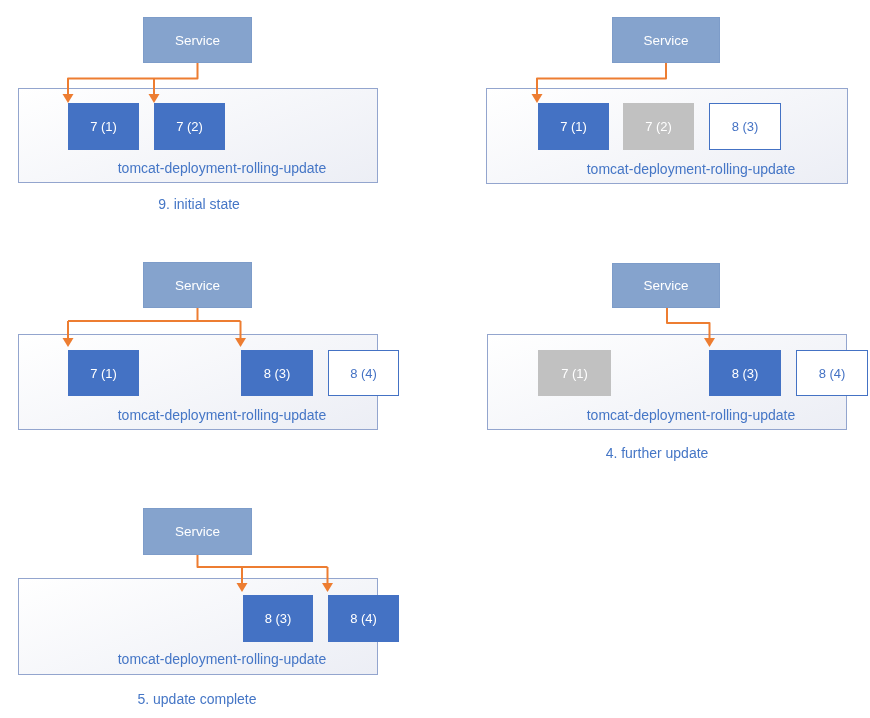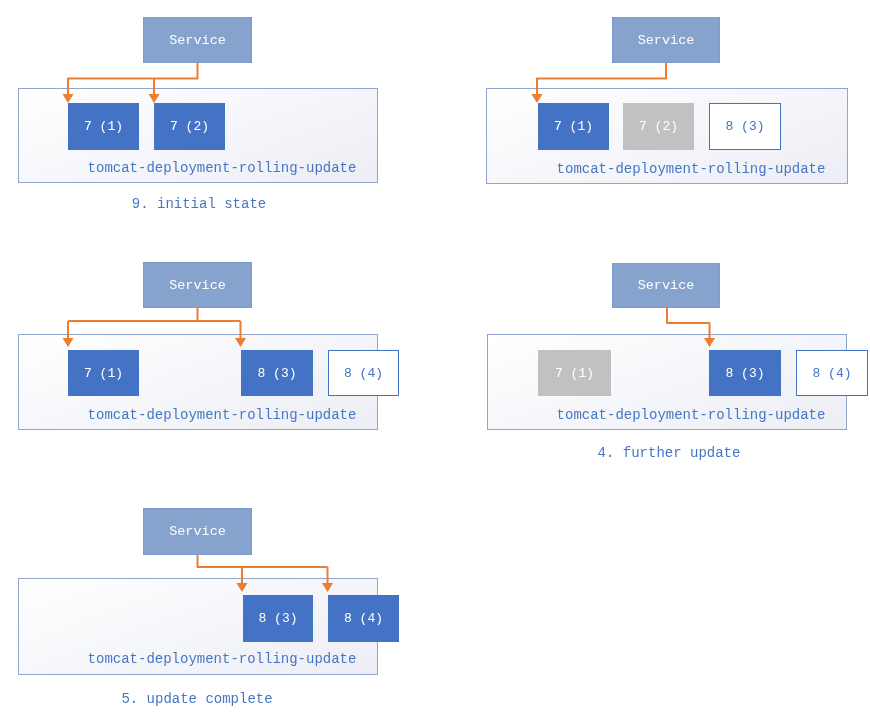"Service" .canvas { font-family: Liberation Mono, monospace -> Liberation Sans, sans-serif }
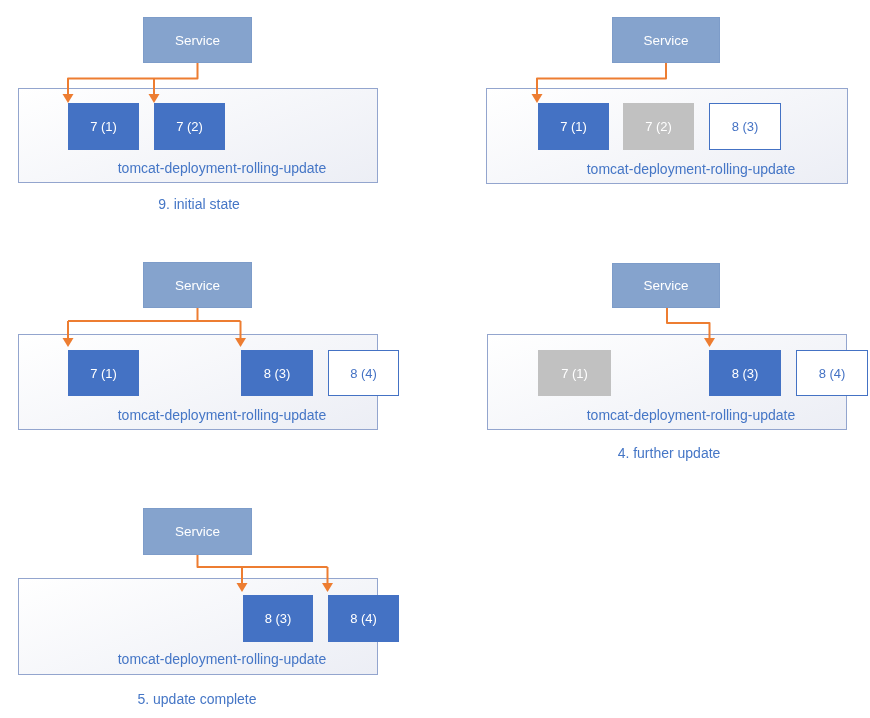"4. further update" div.caption { left: 74px -> 62px }
